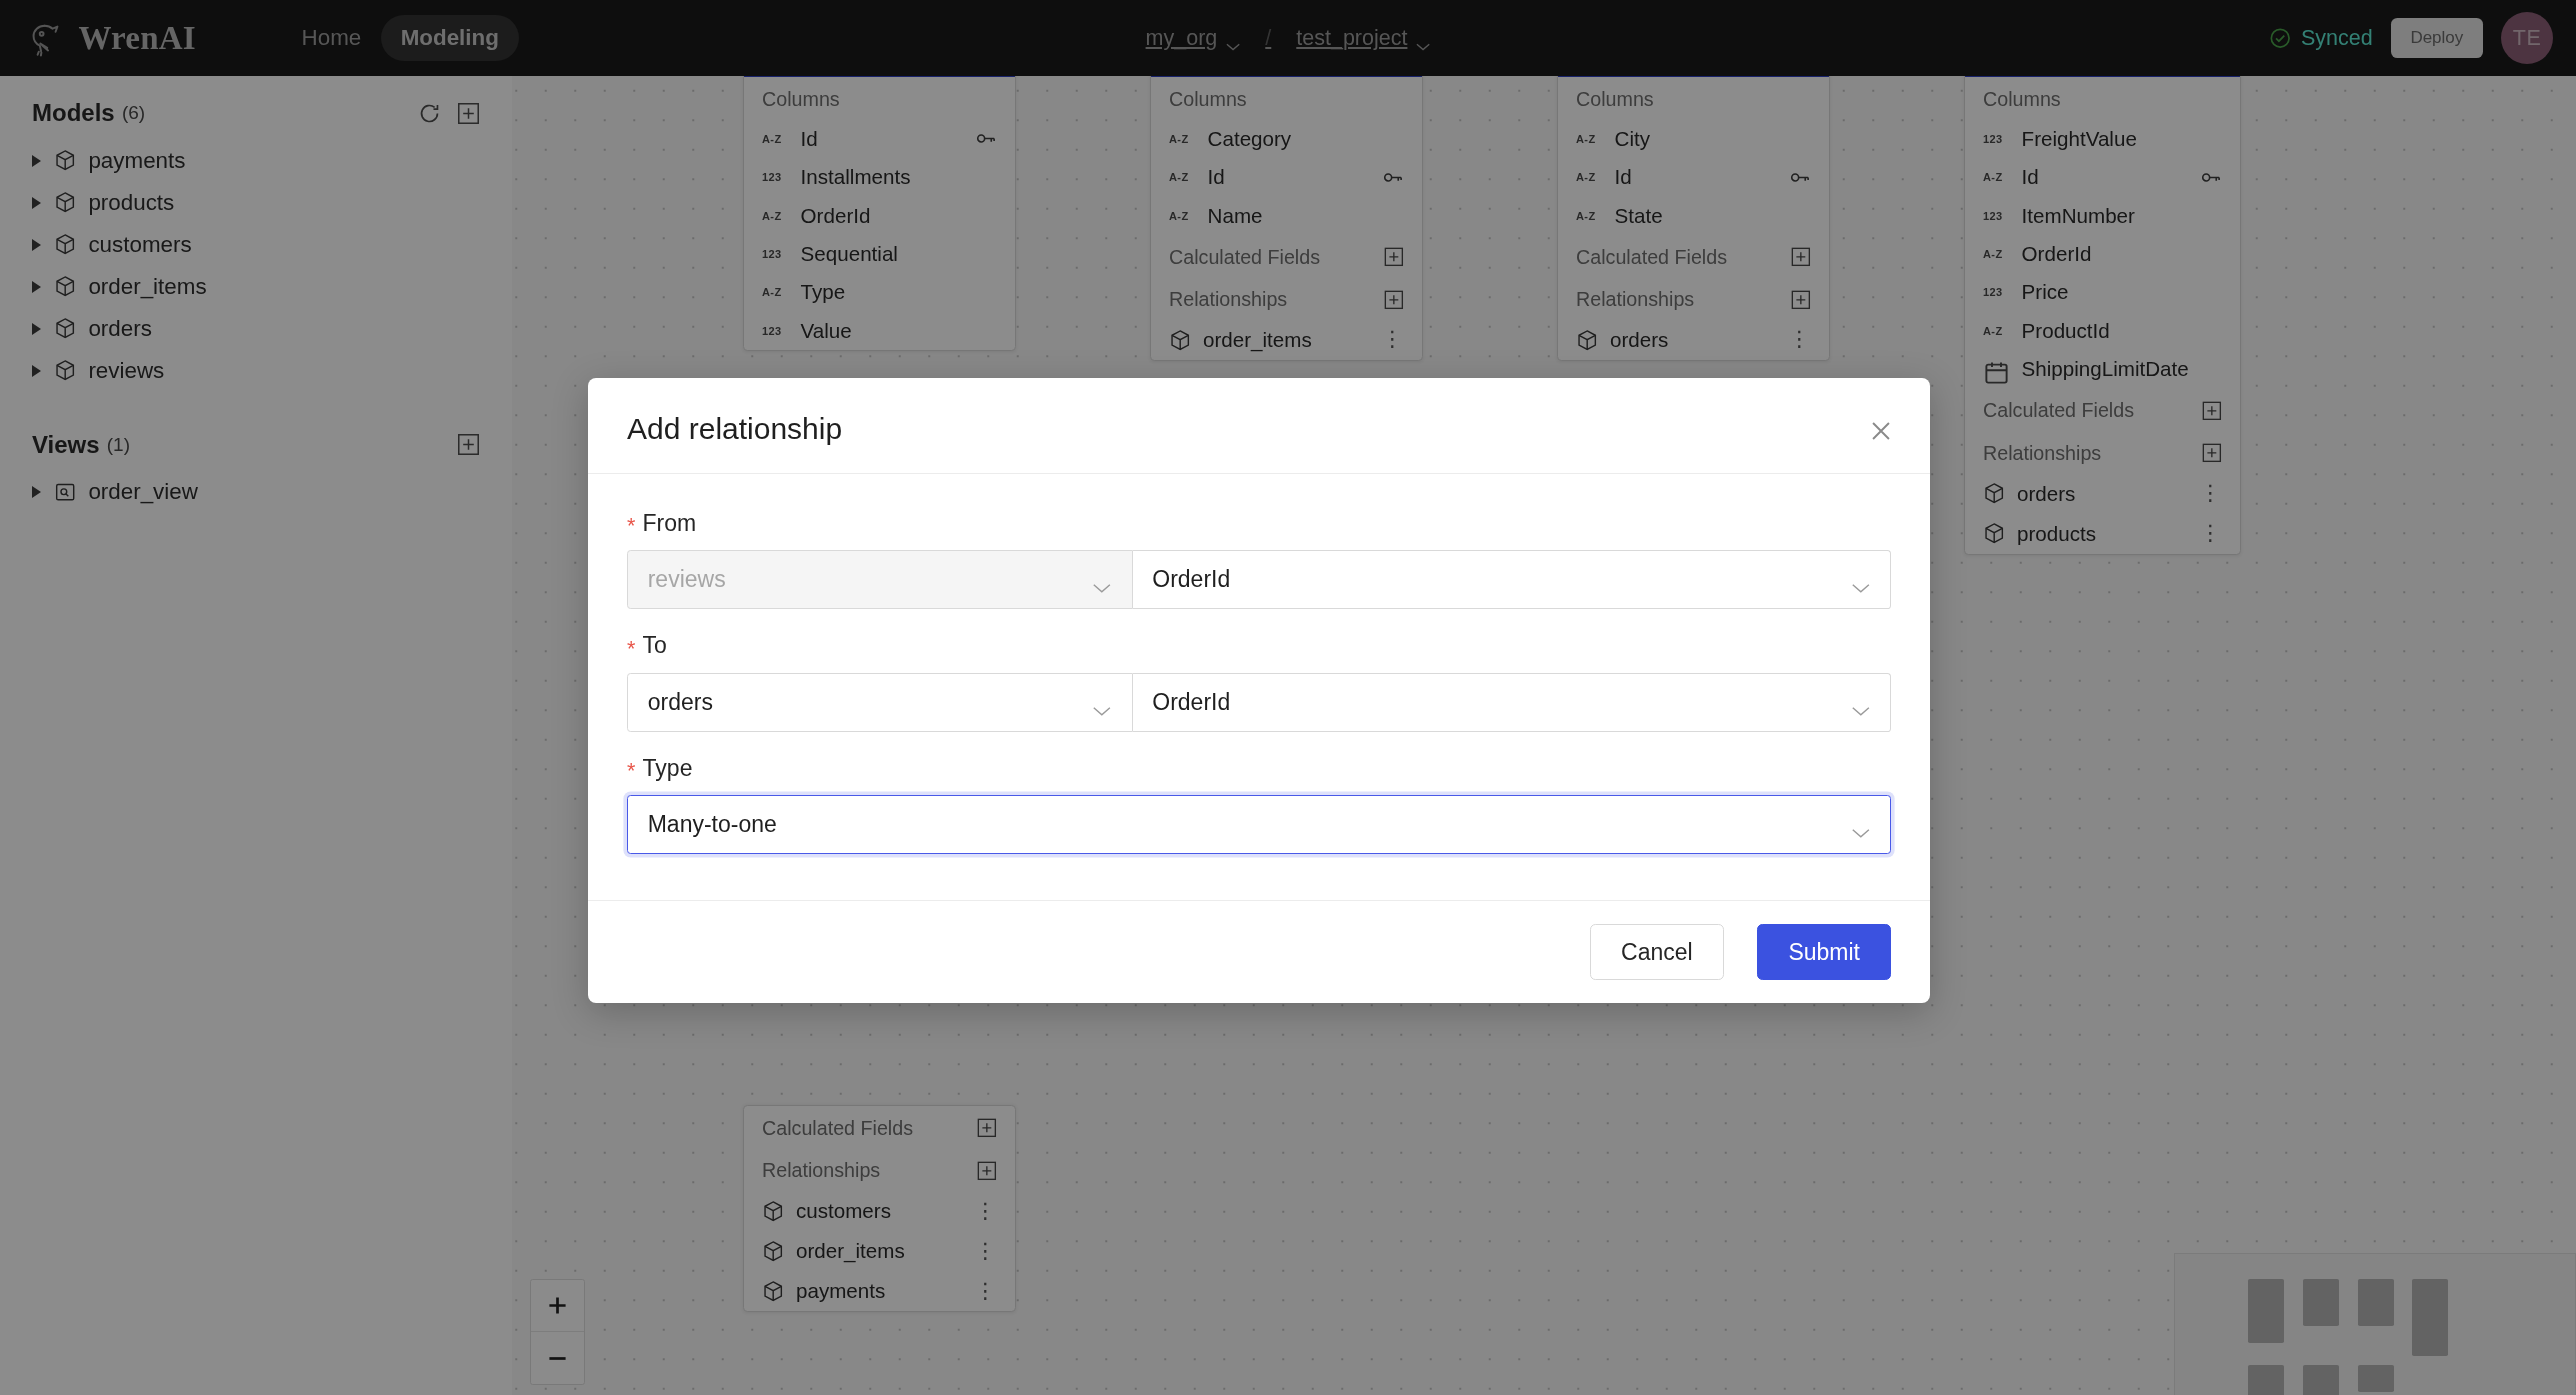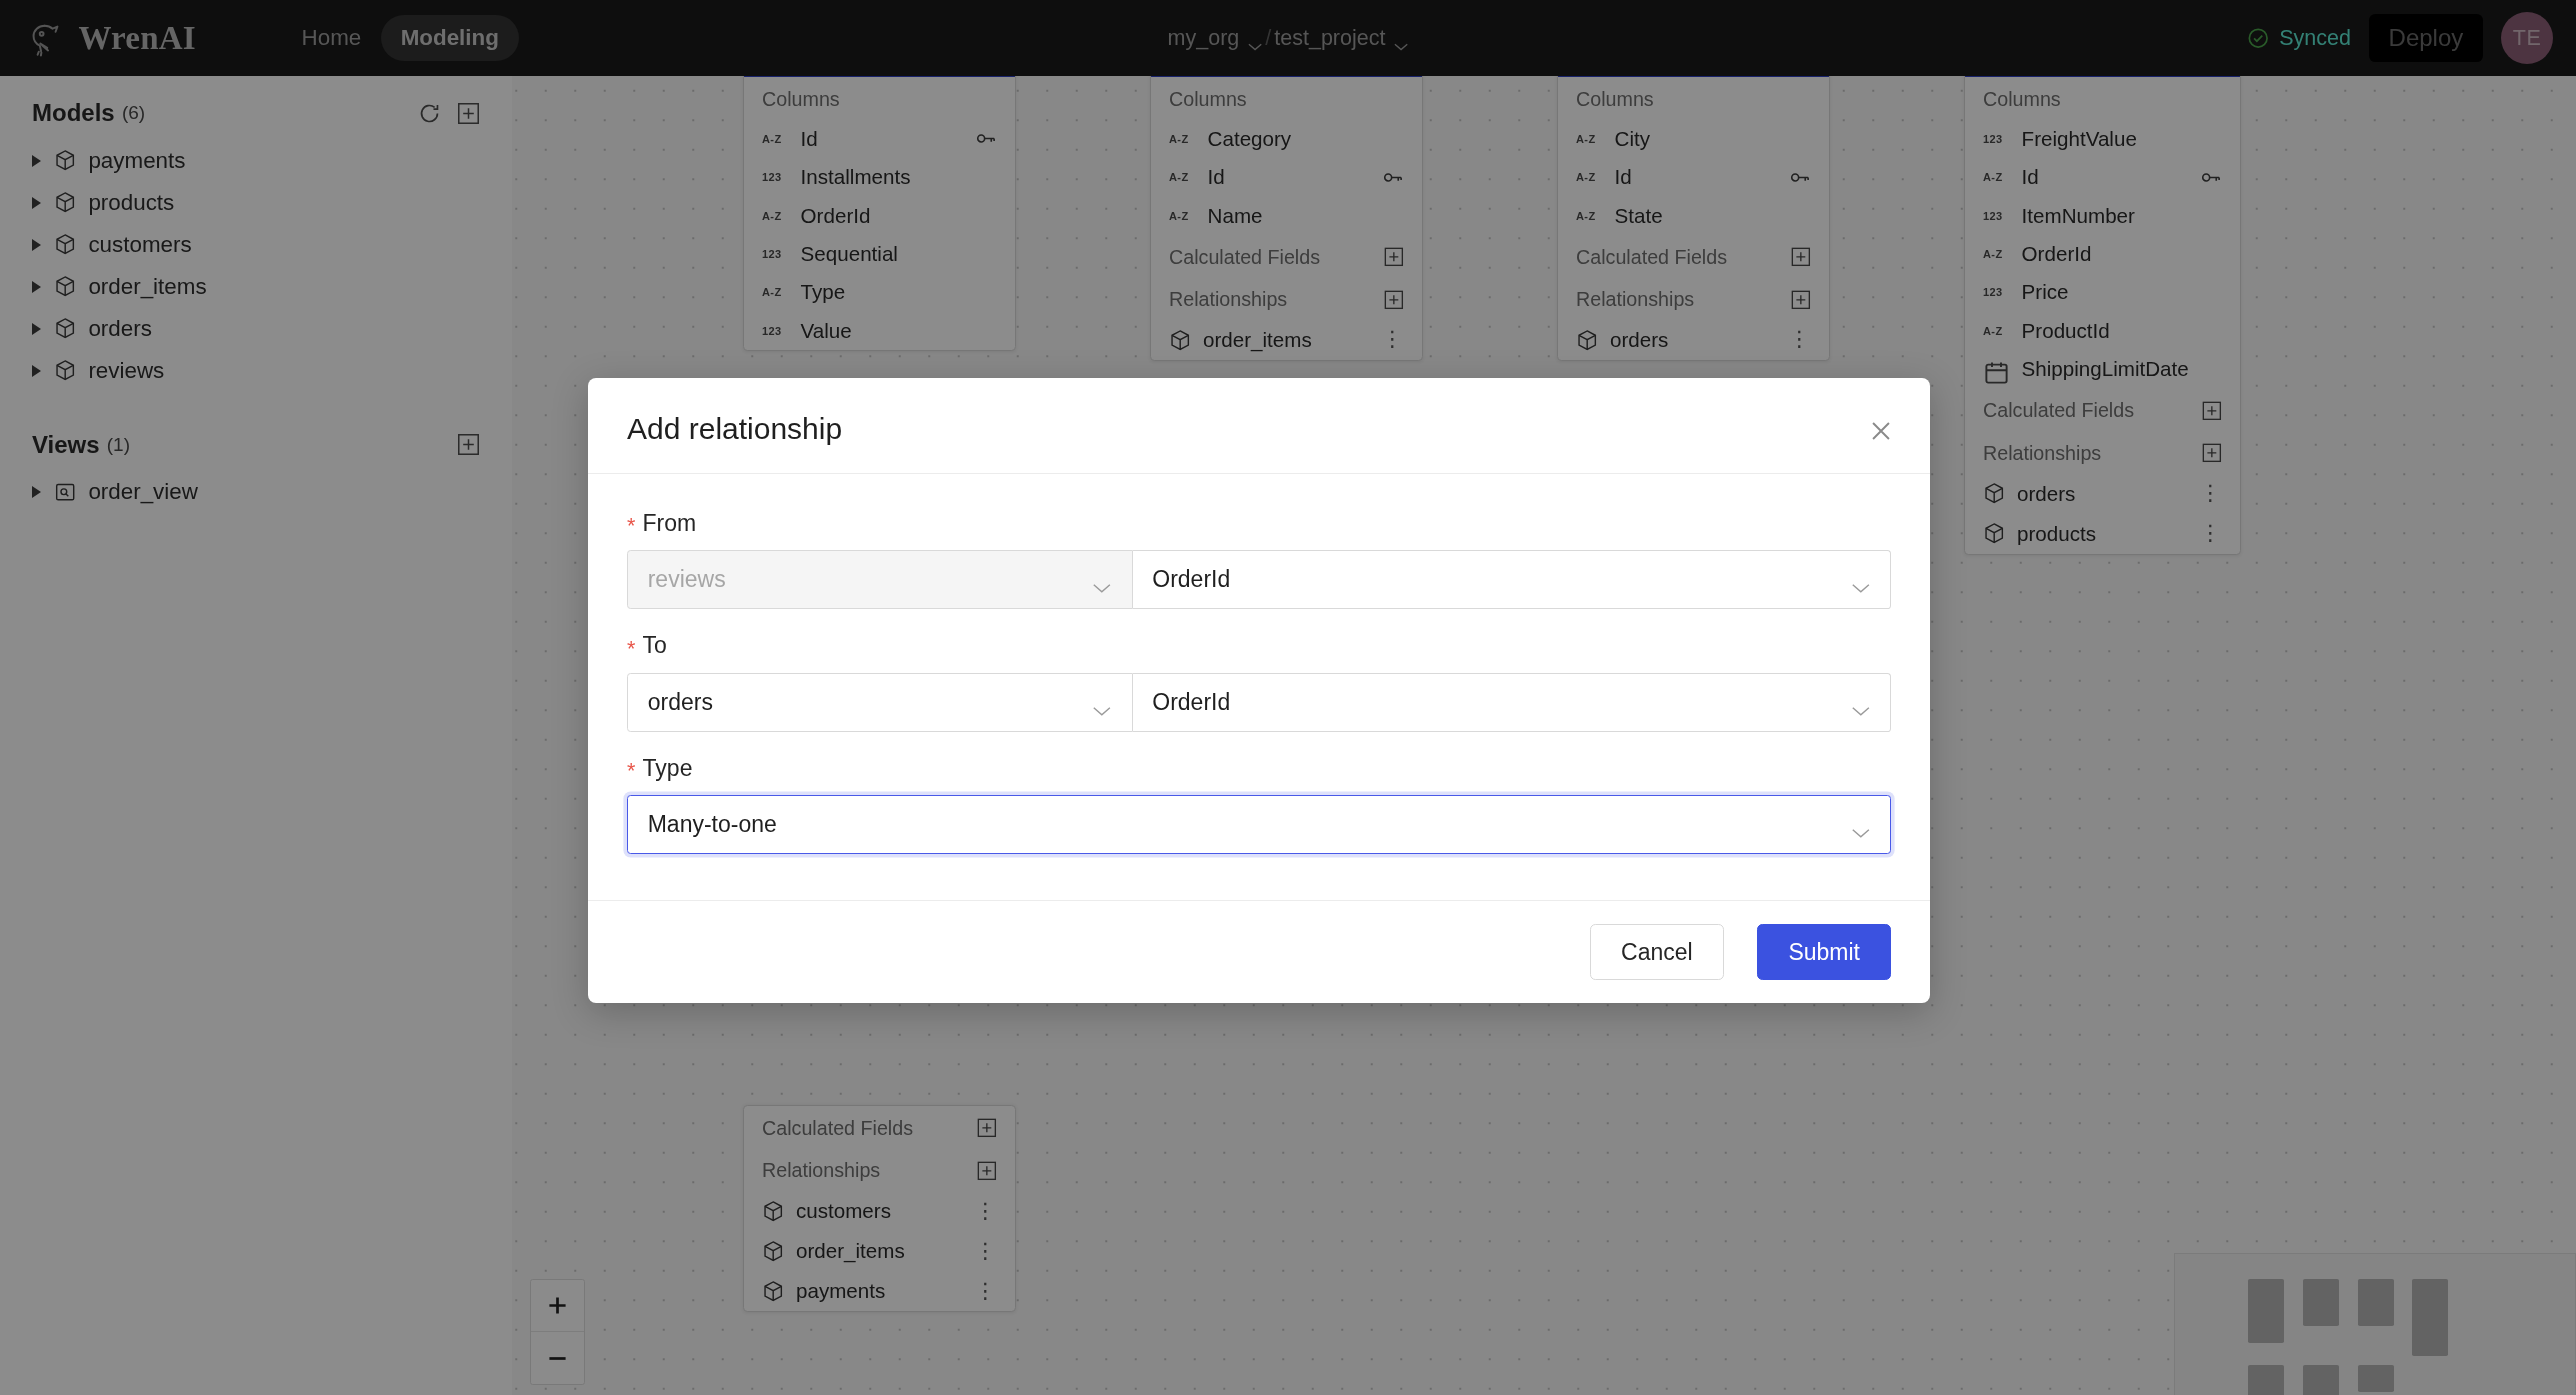"my_org" .breadcrumb { gap: 3px -> 25px; text-decoration: none -> underline }
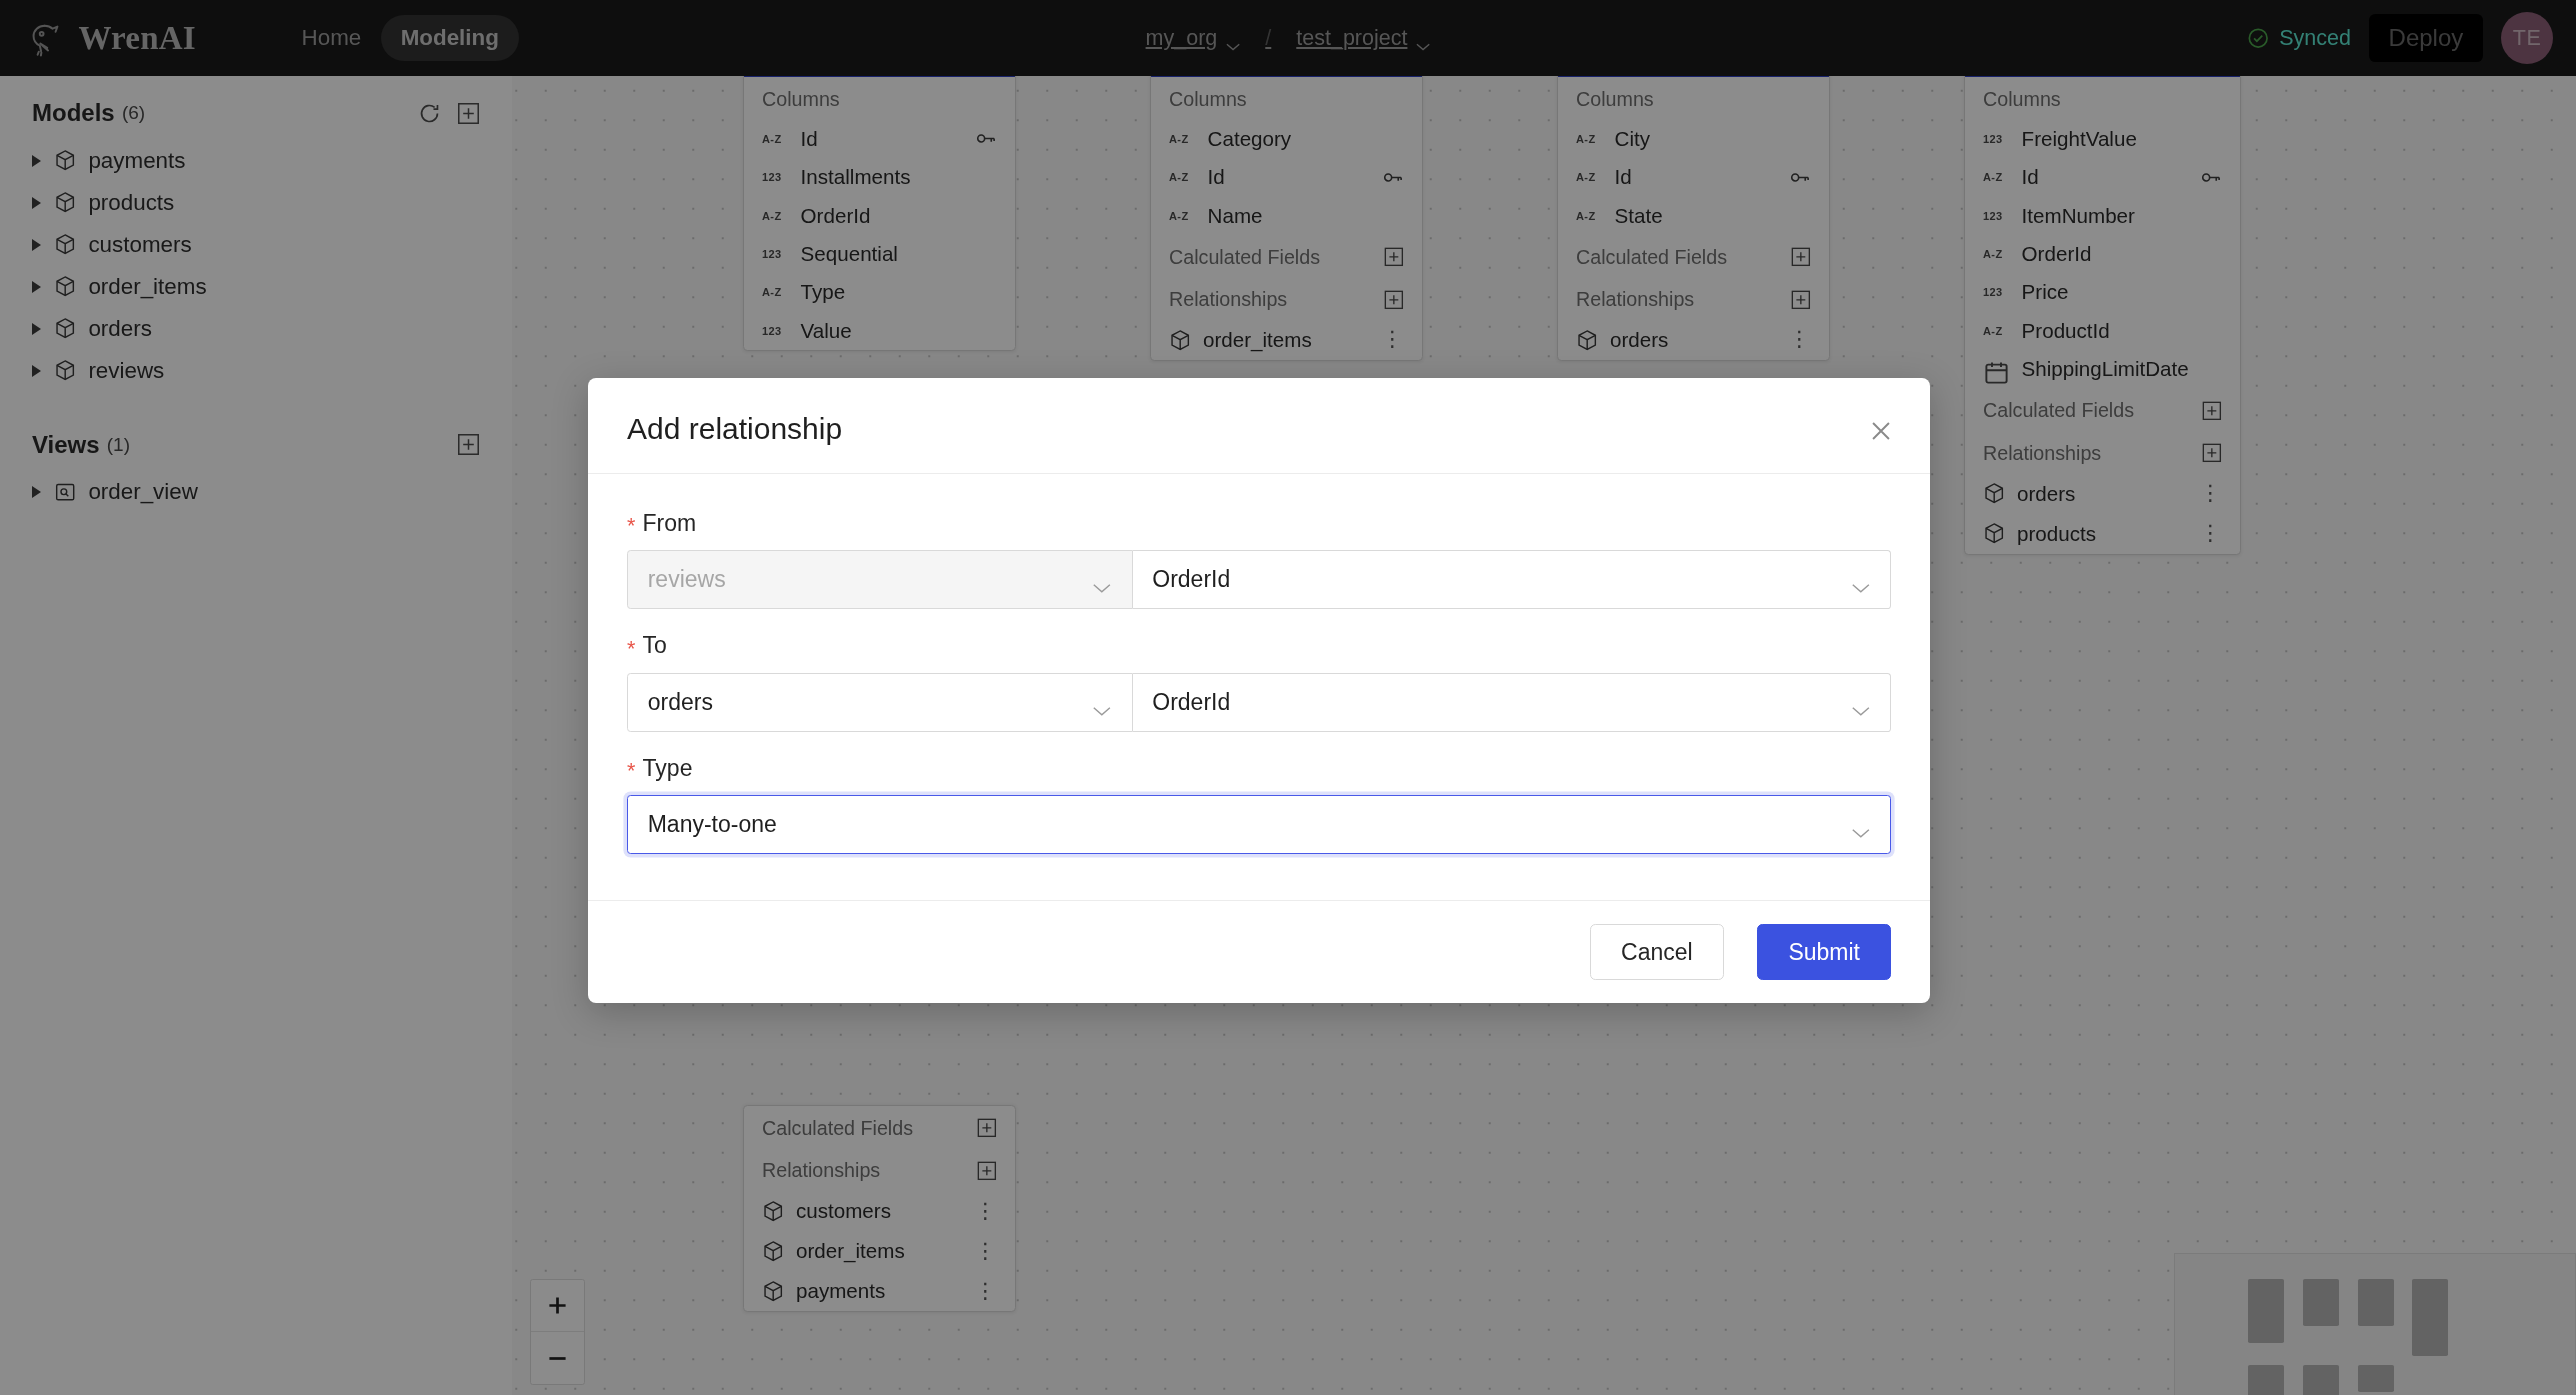"Deploy" .deploy-btn { background: #000000 -> #e5e5e5; font-size: 24px -> 17px }
